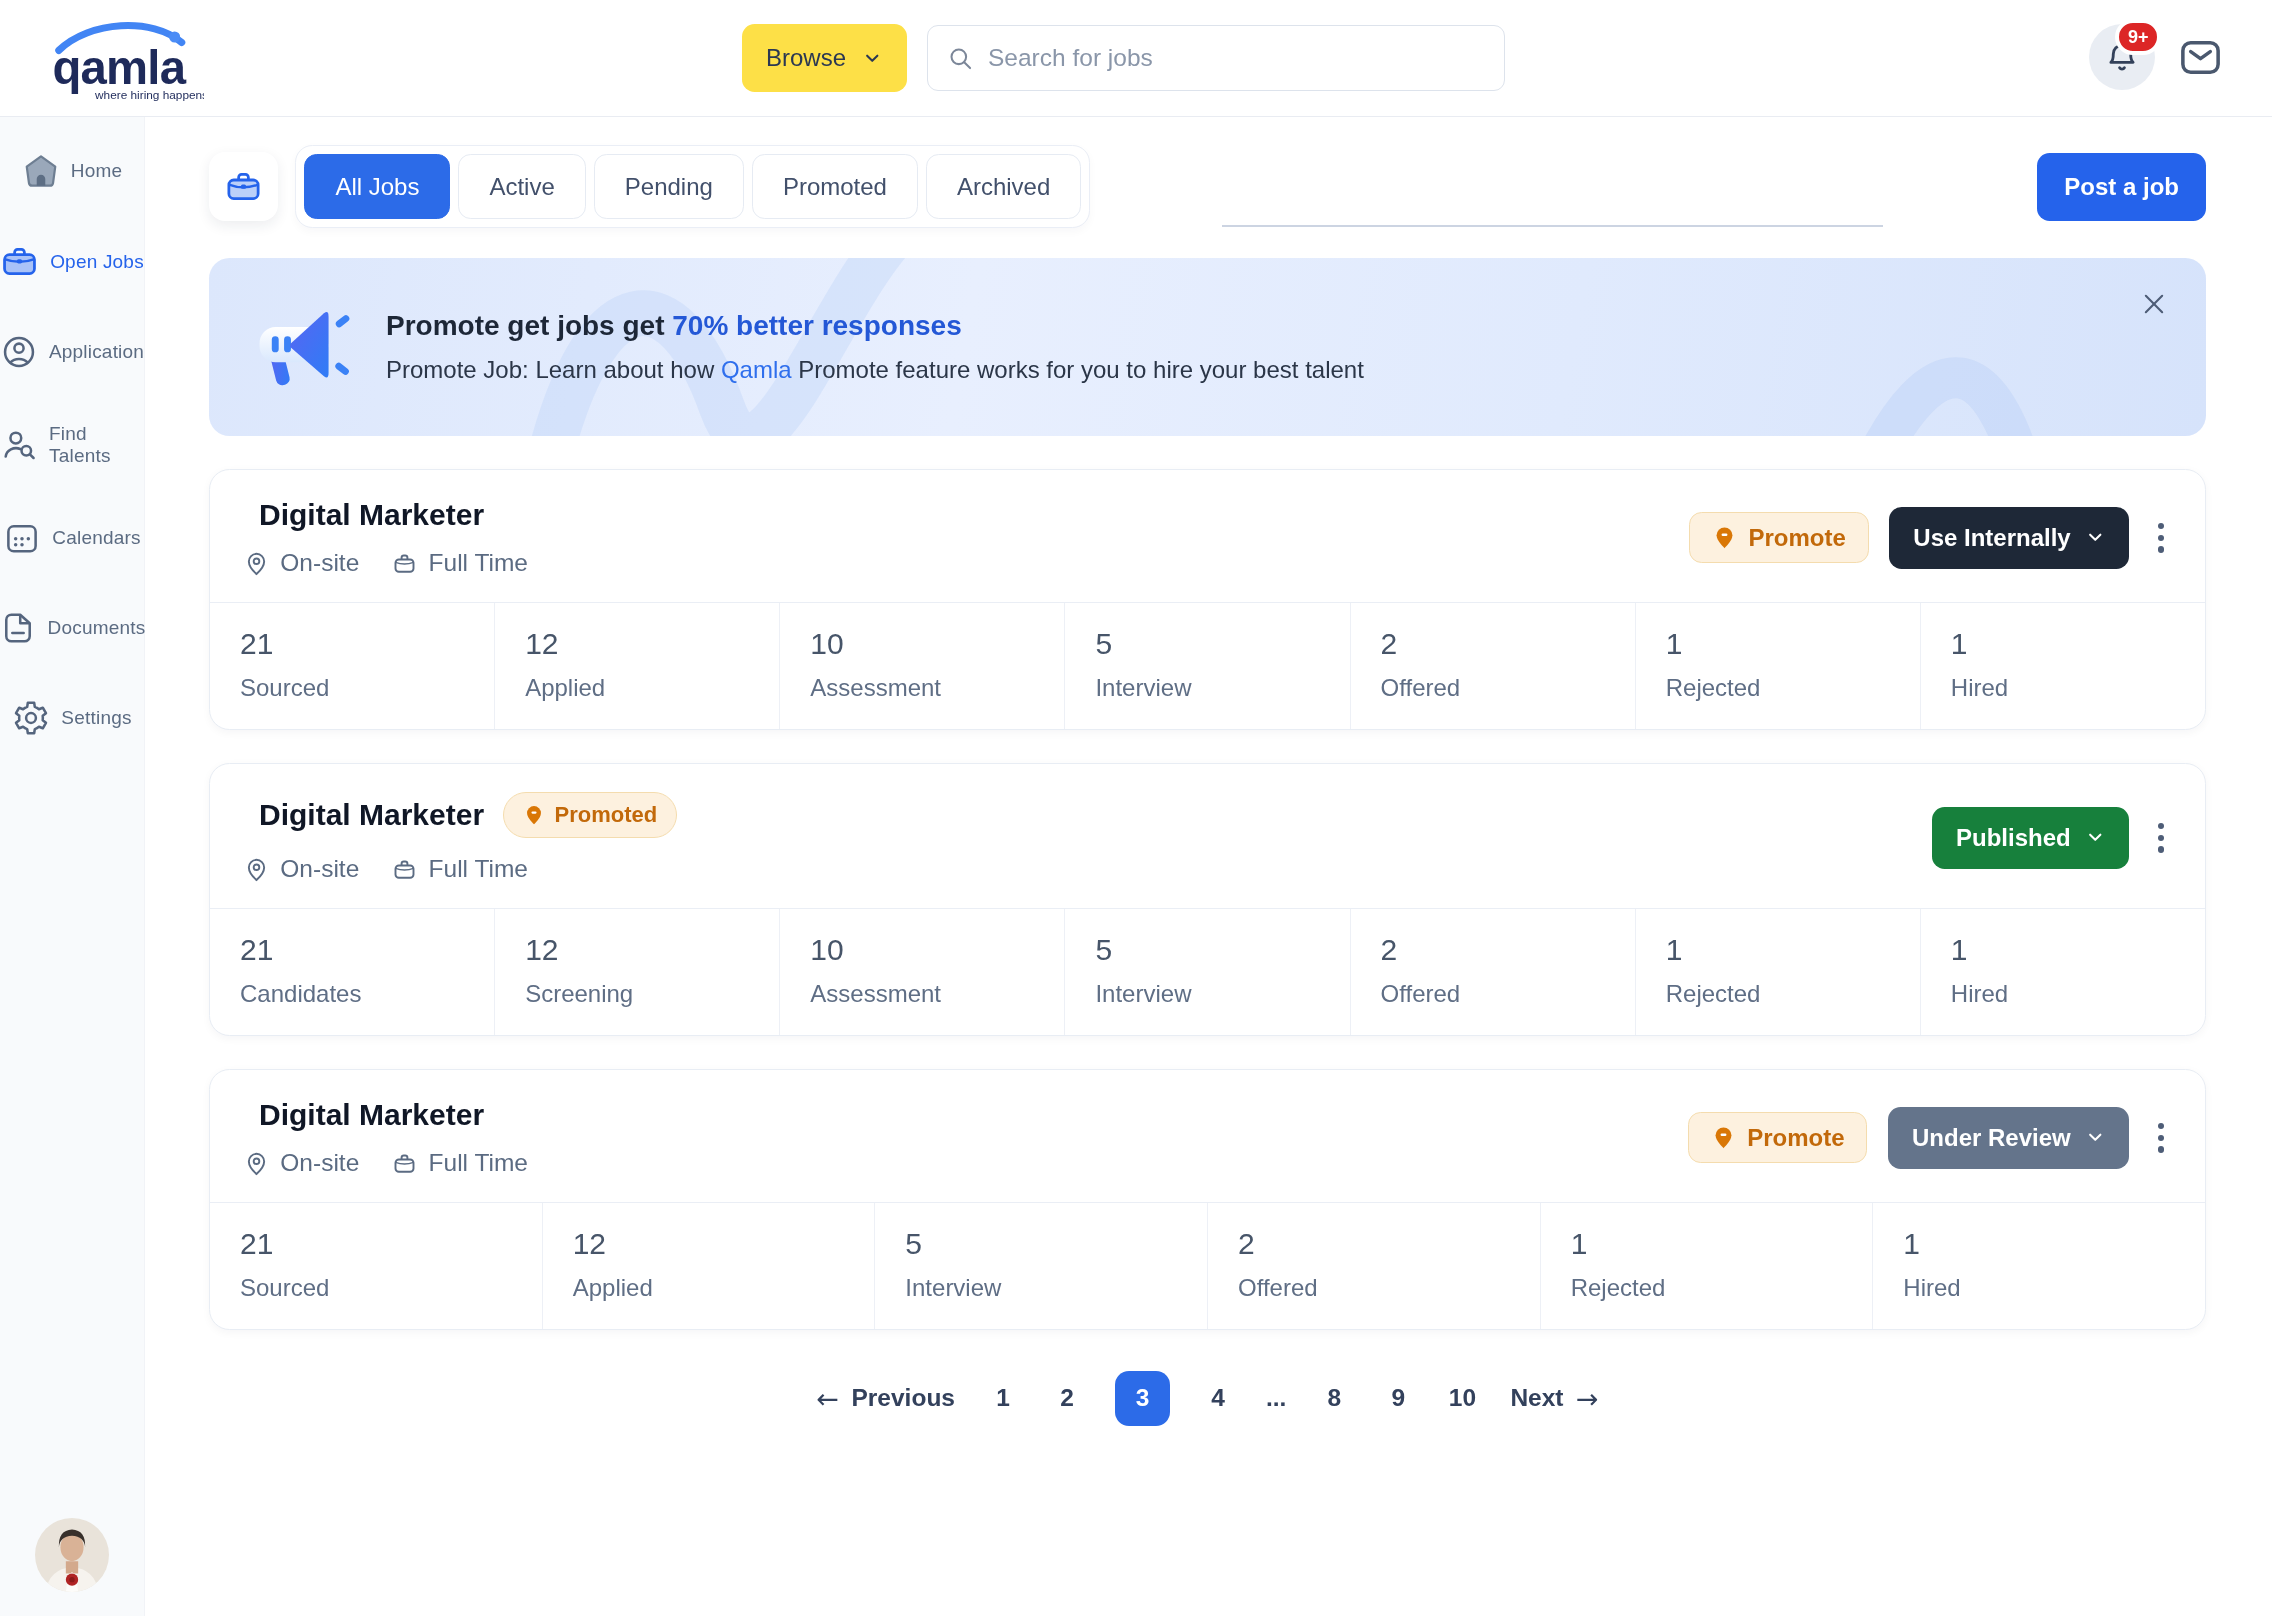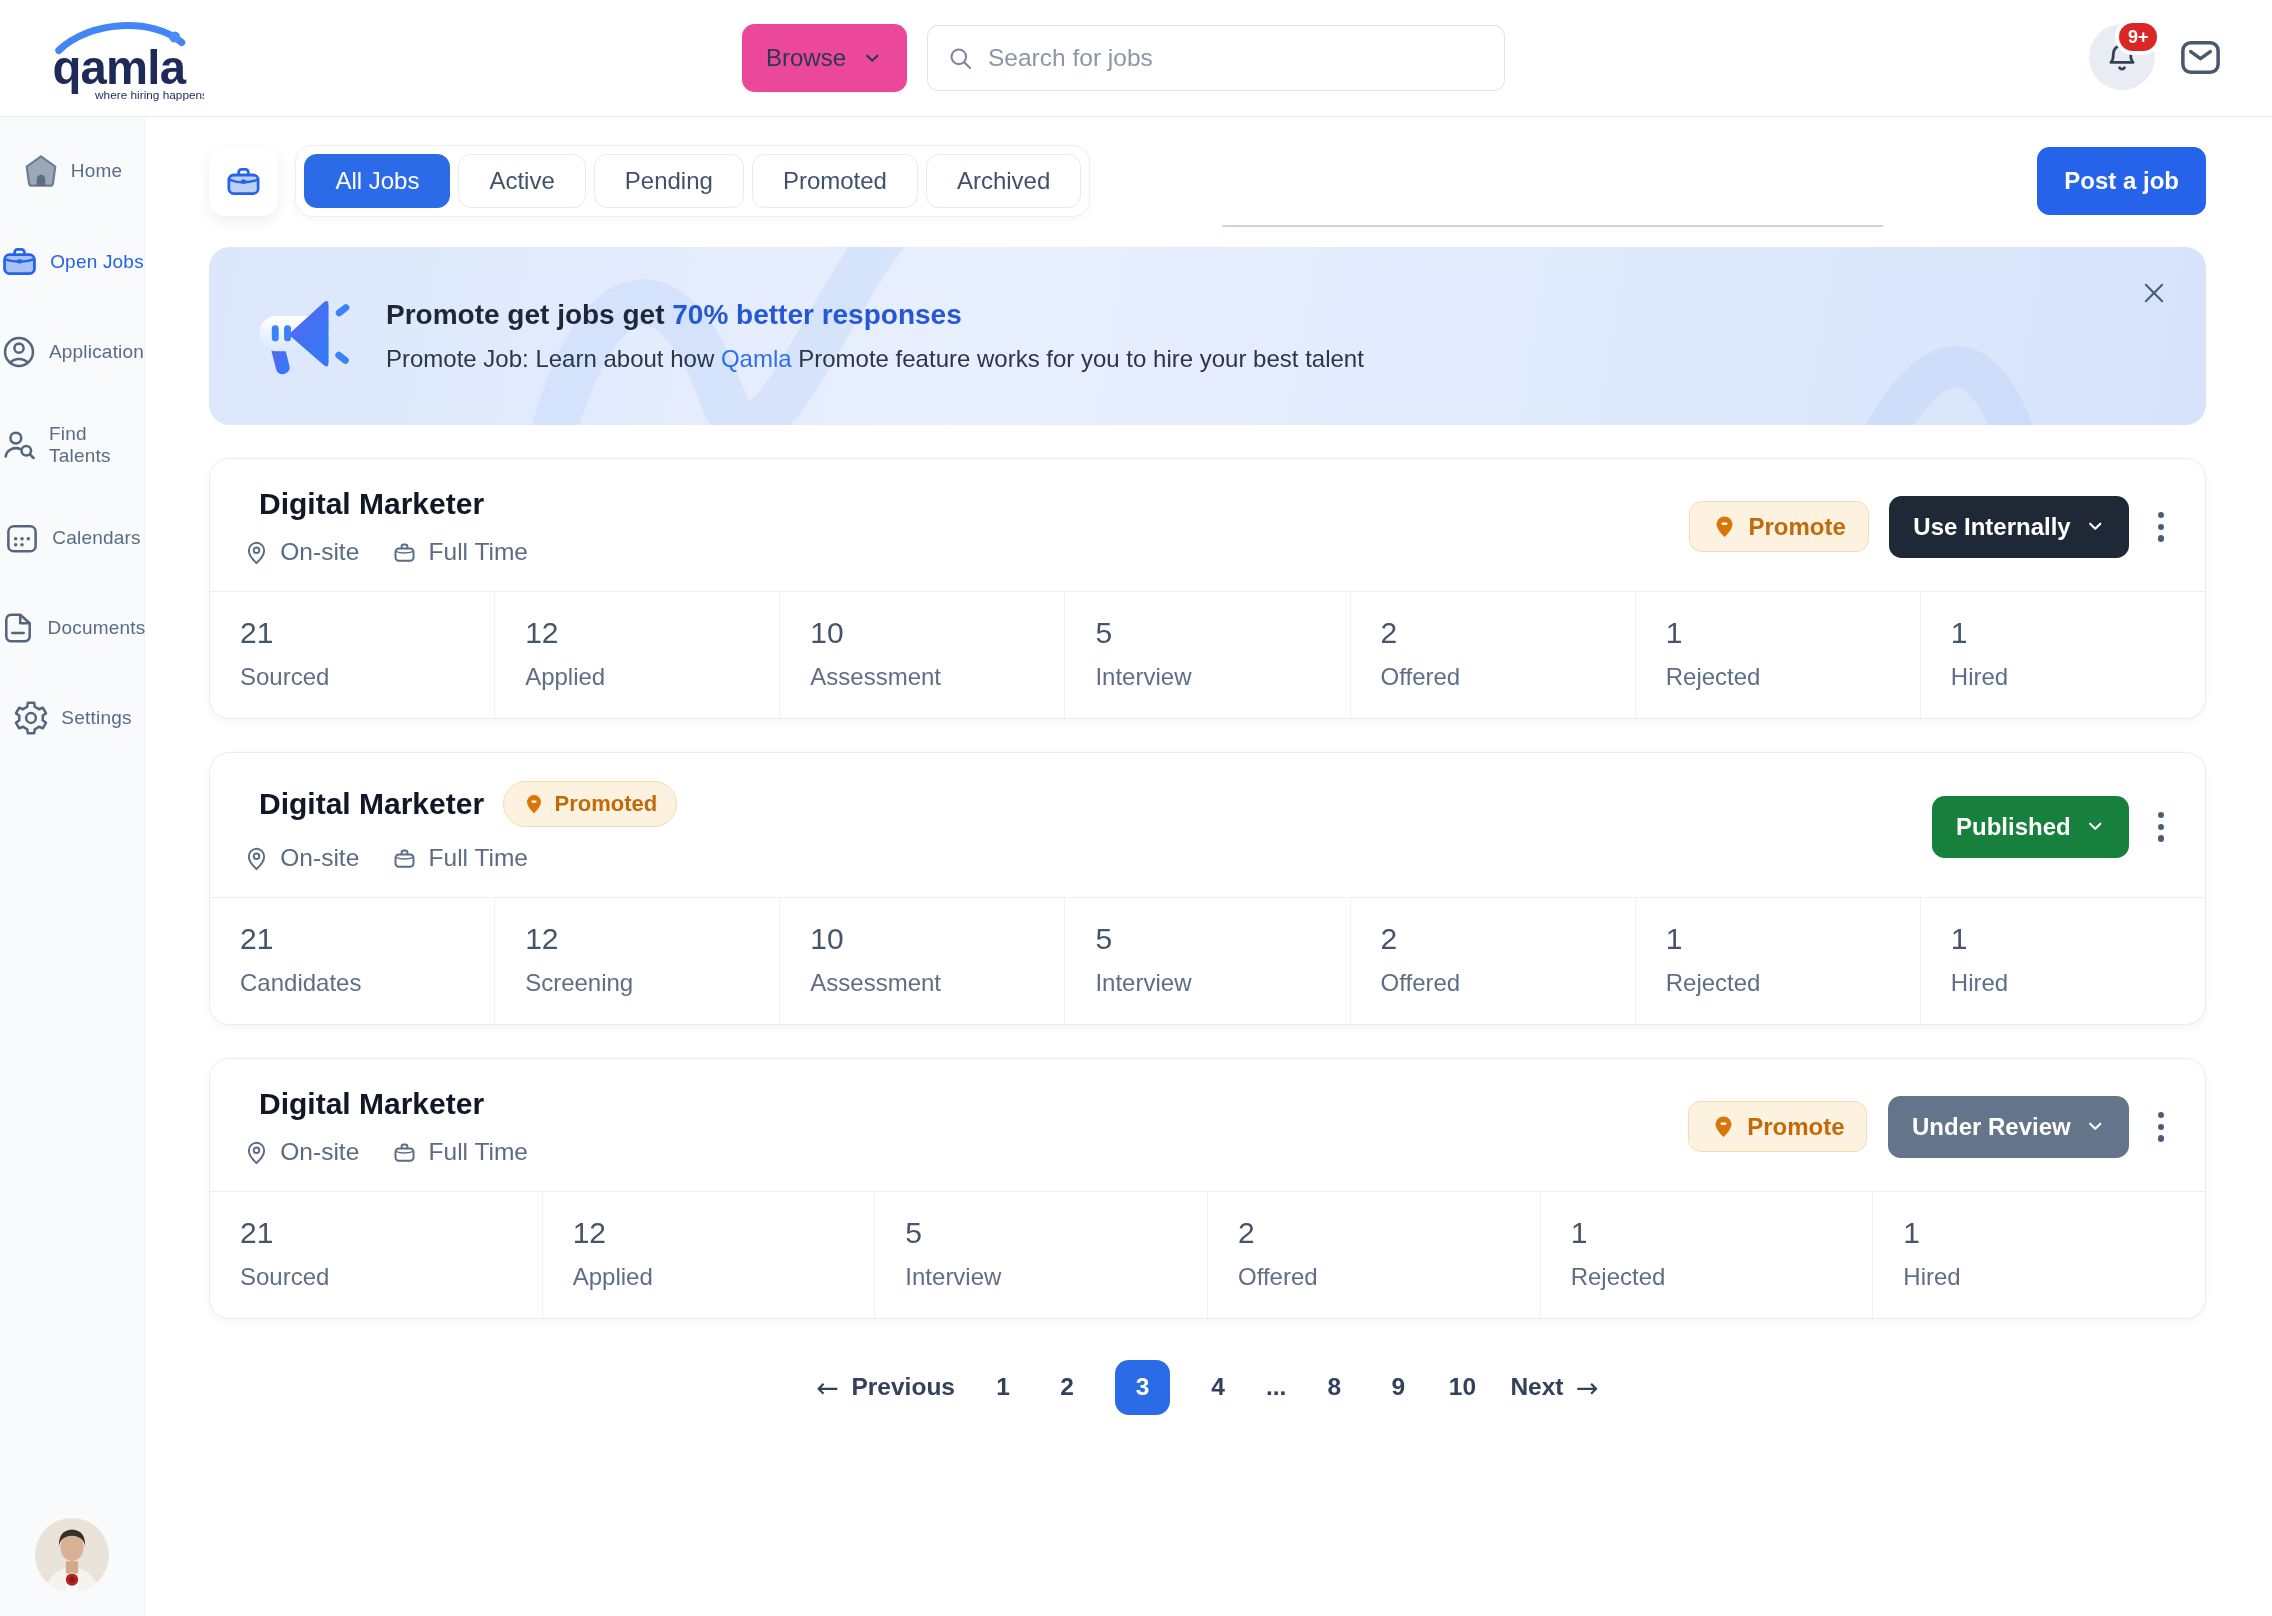"Browse" .browse-btn { background: #ec4899 -> #fde047 }
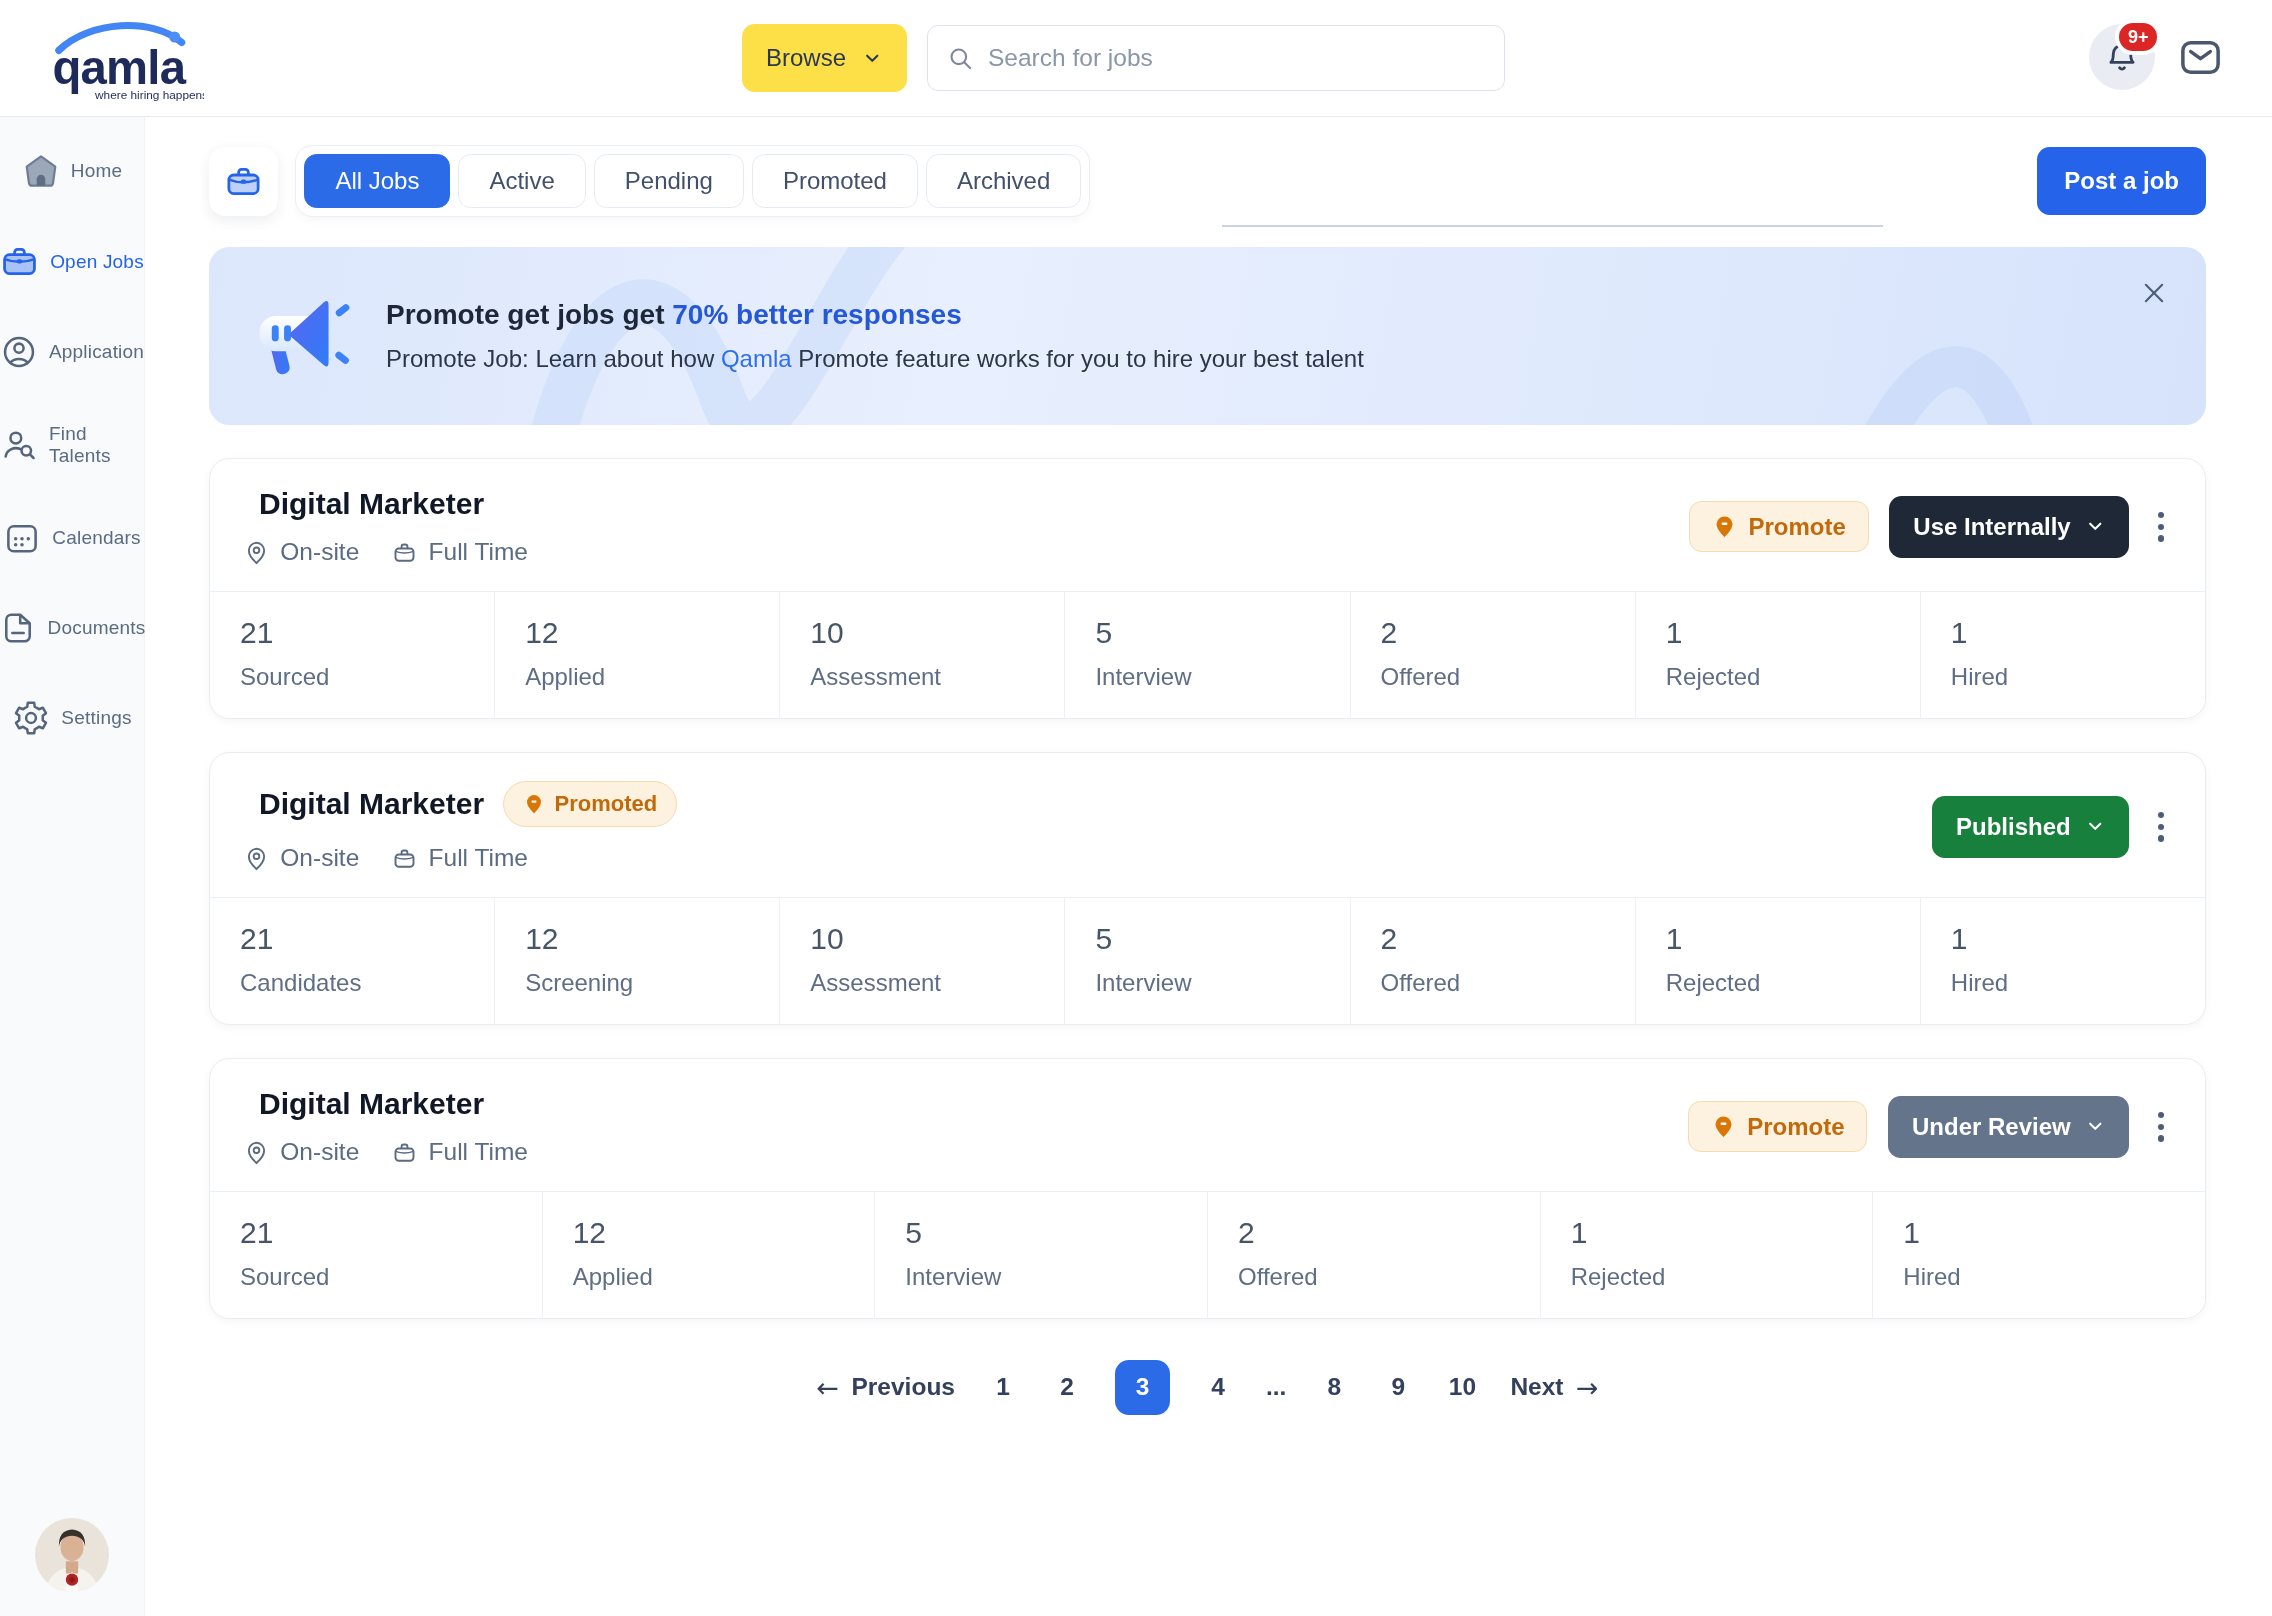"All Jobs" .tab { height: 54px -> 65px }
